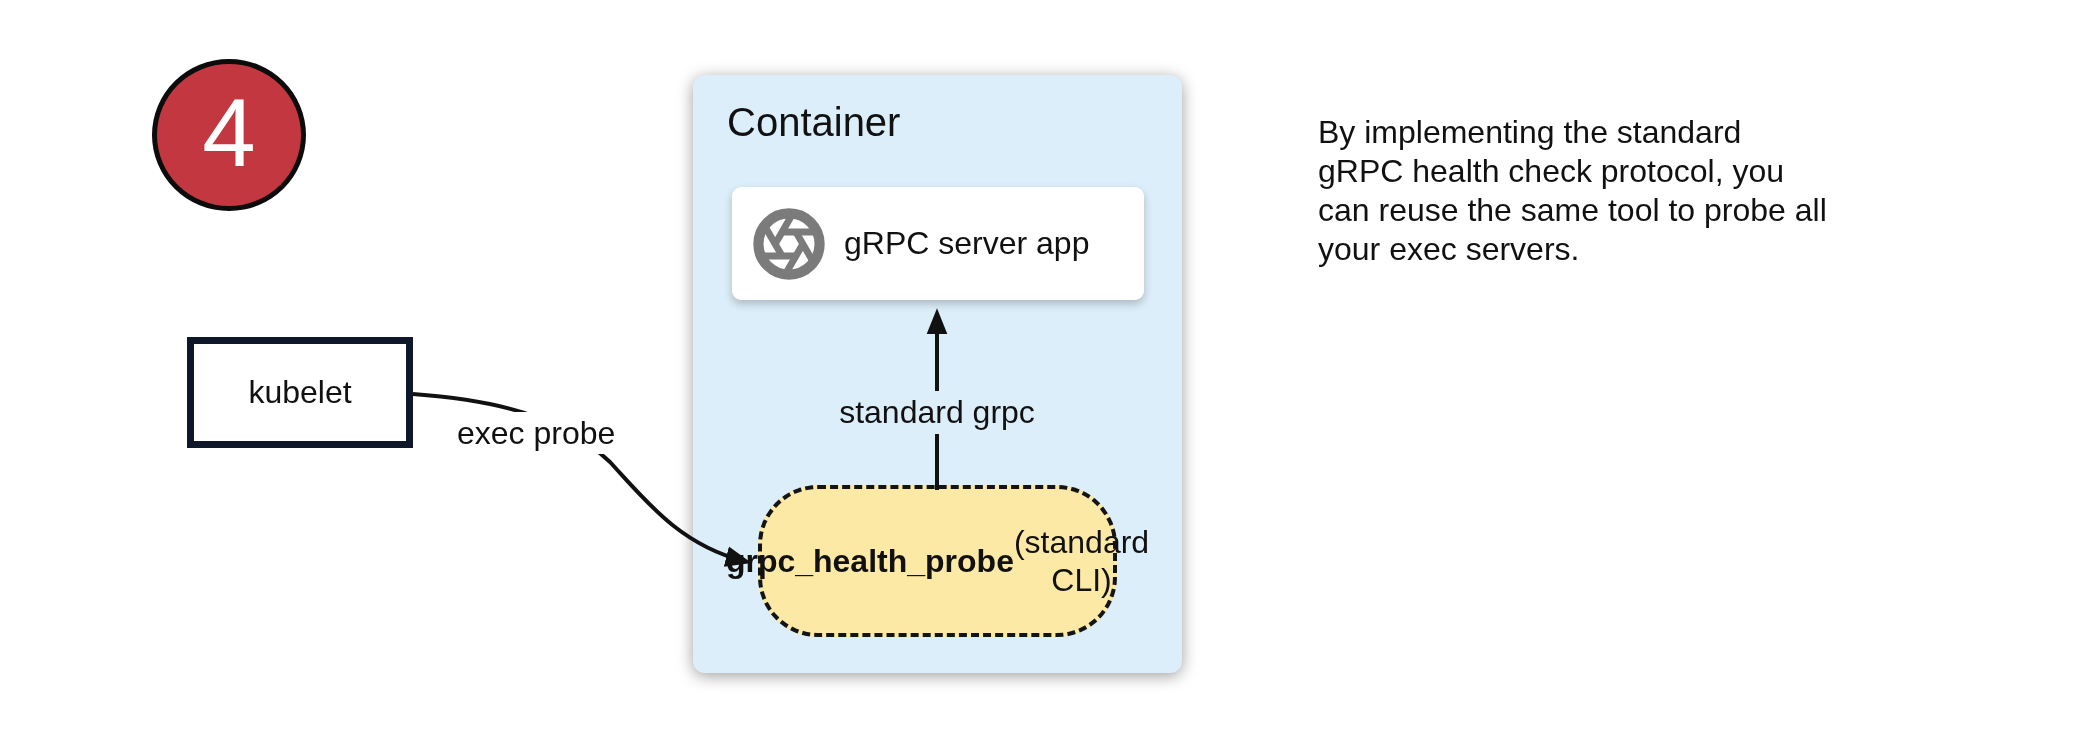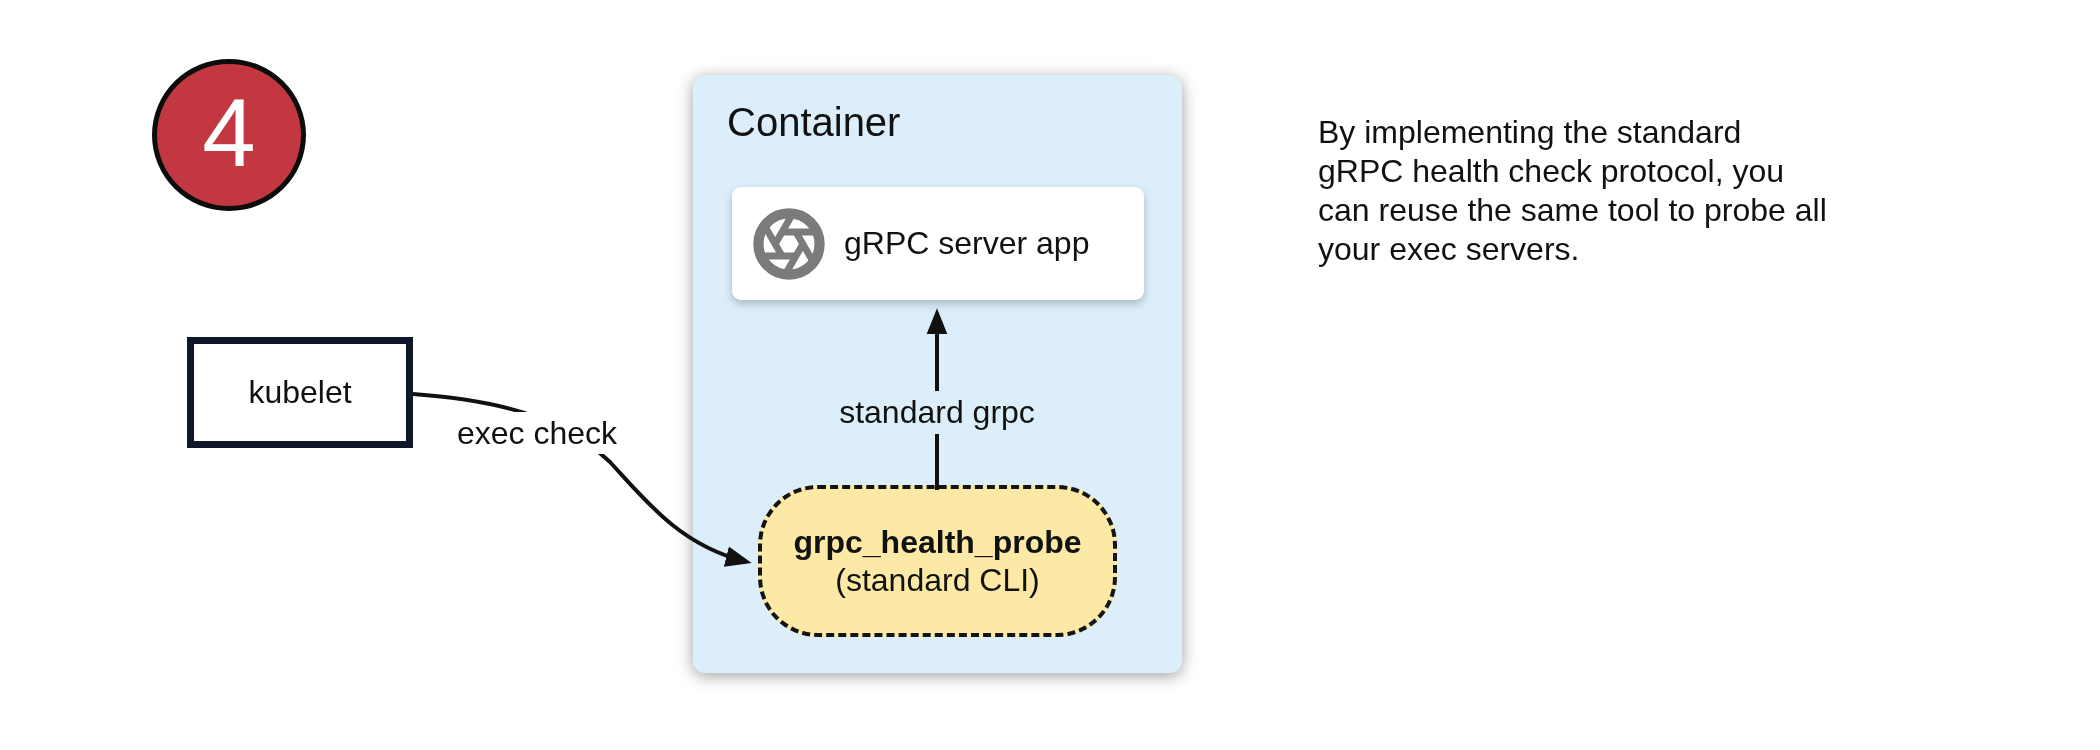"check" span { text: check -> probe }
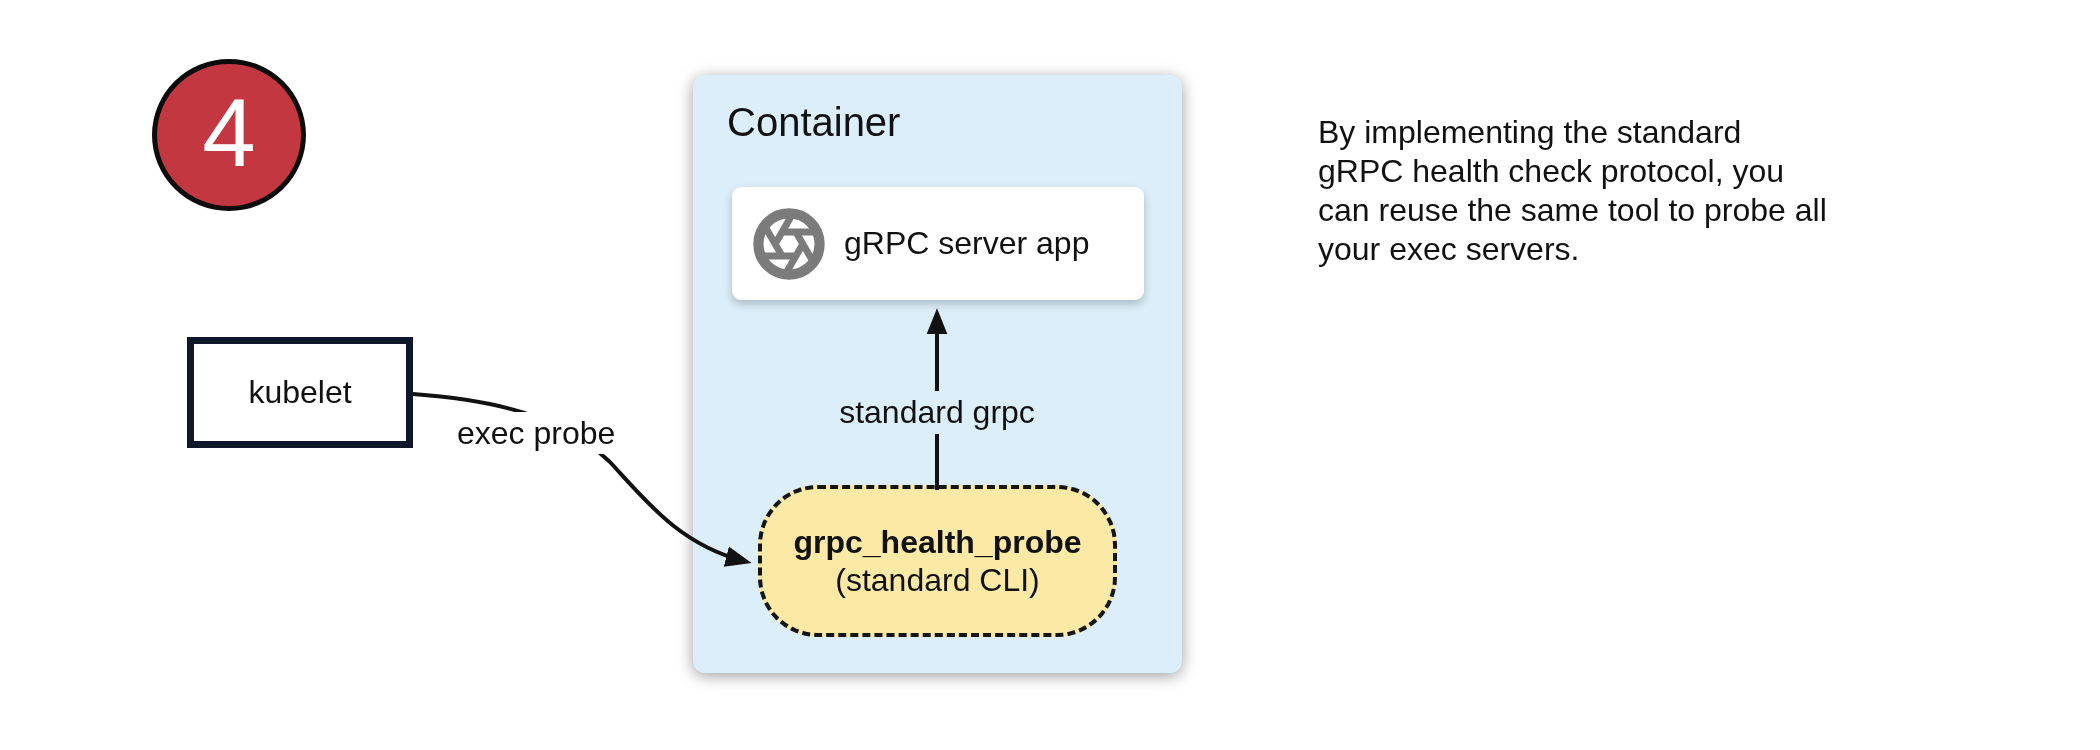"grpc_health_probe" .probe-box { flex-direction: column -> none }
